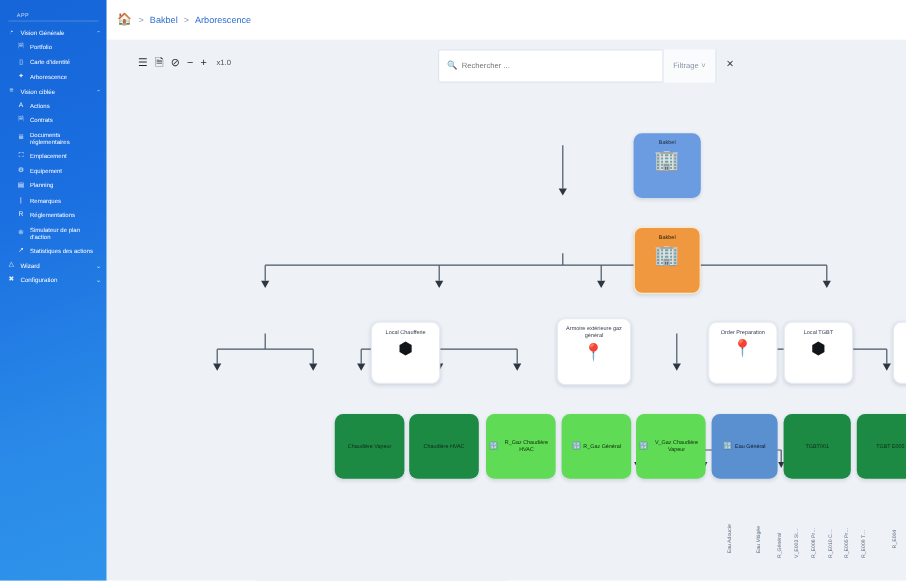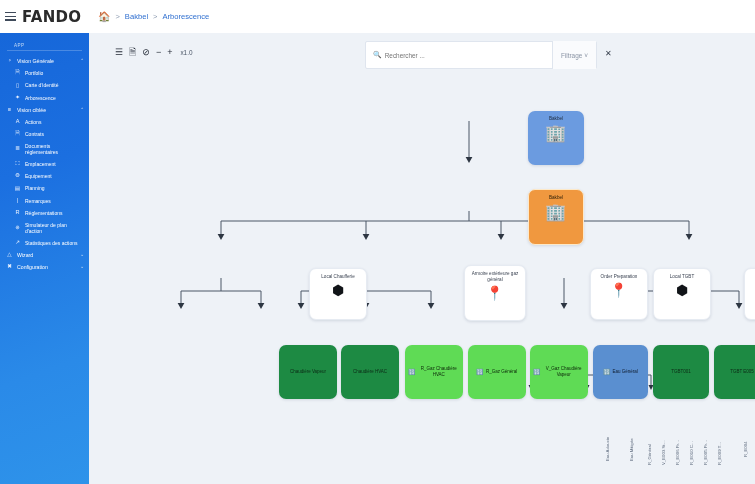"FANDO" div.brandbar { html: <div> <span> <i></i> <i></i> <i></i> </span> <span>FANDO</span> </div> -> none }
